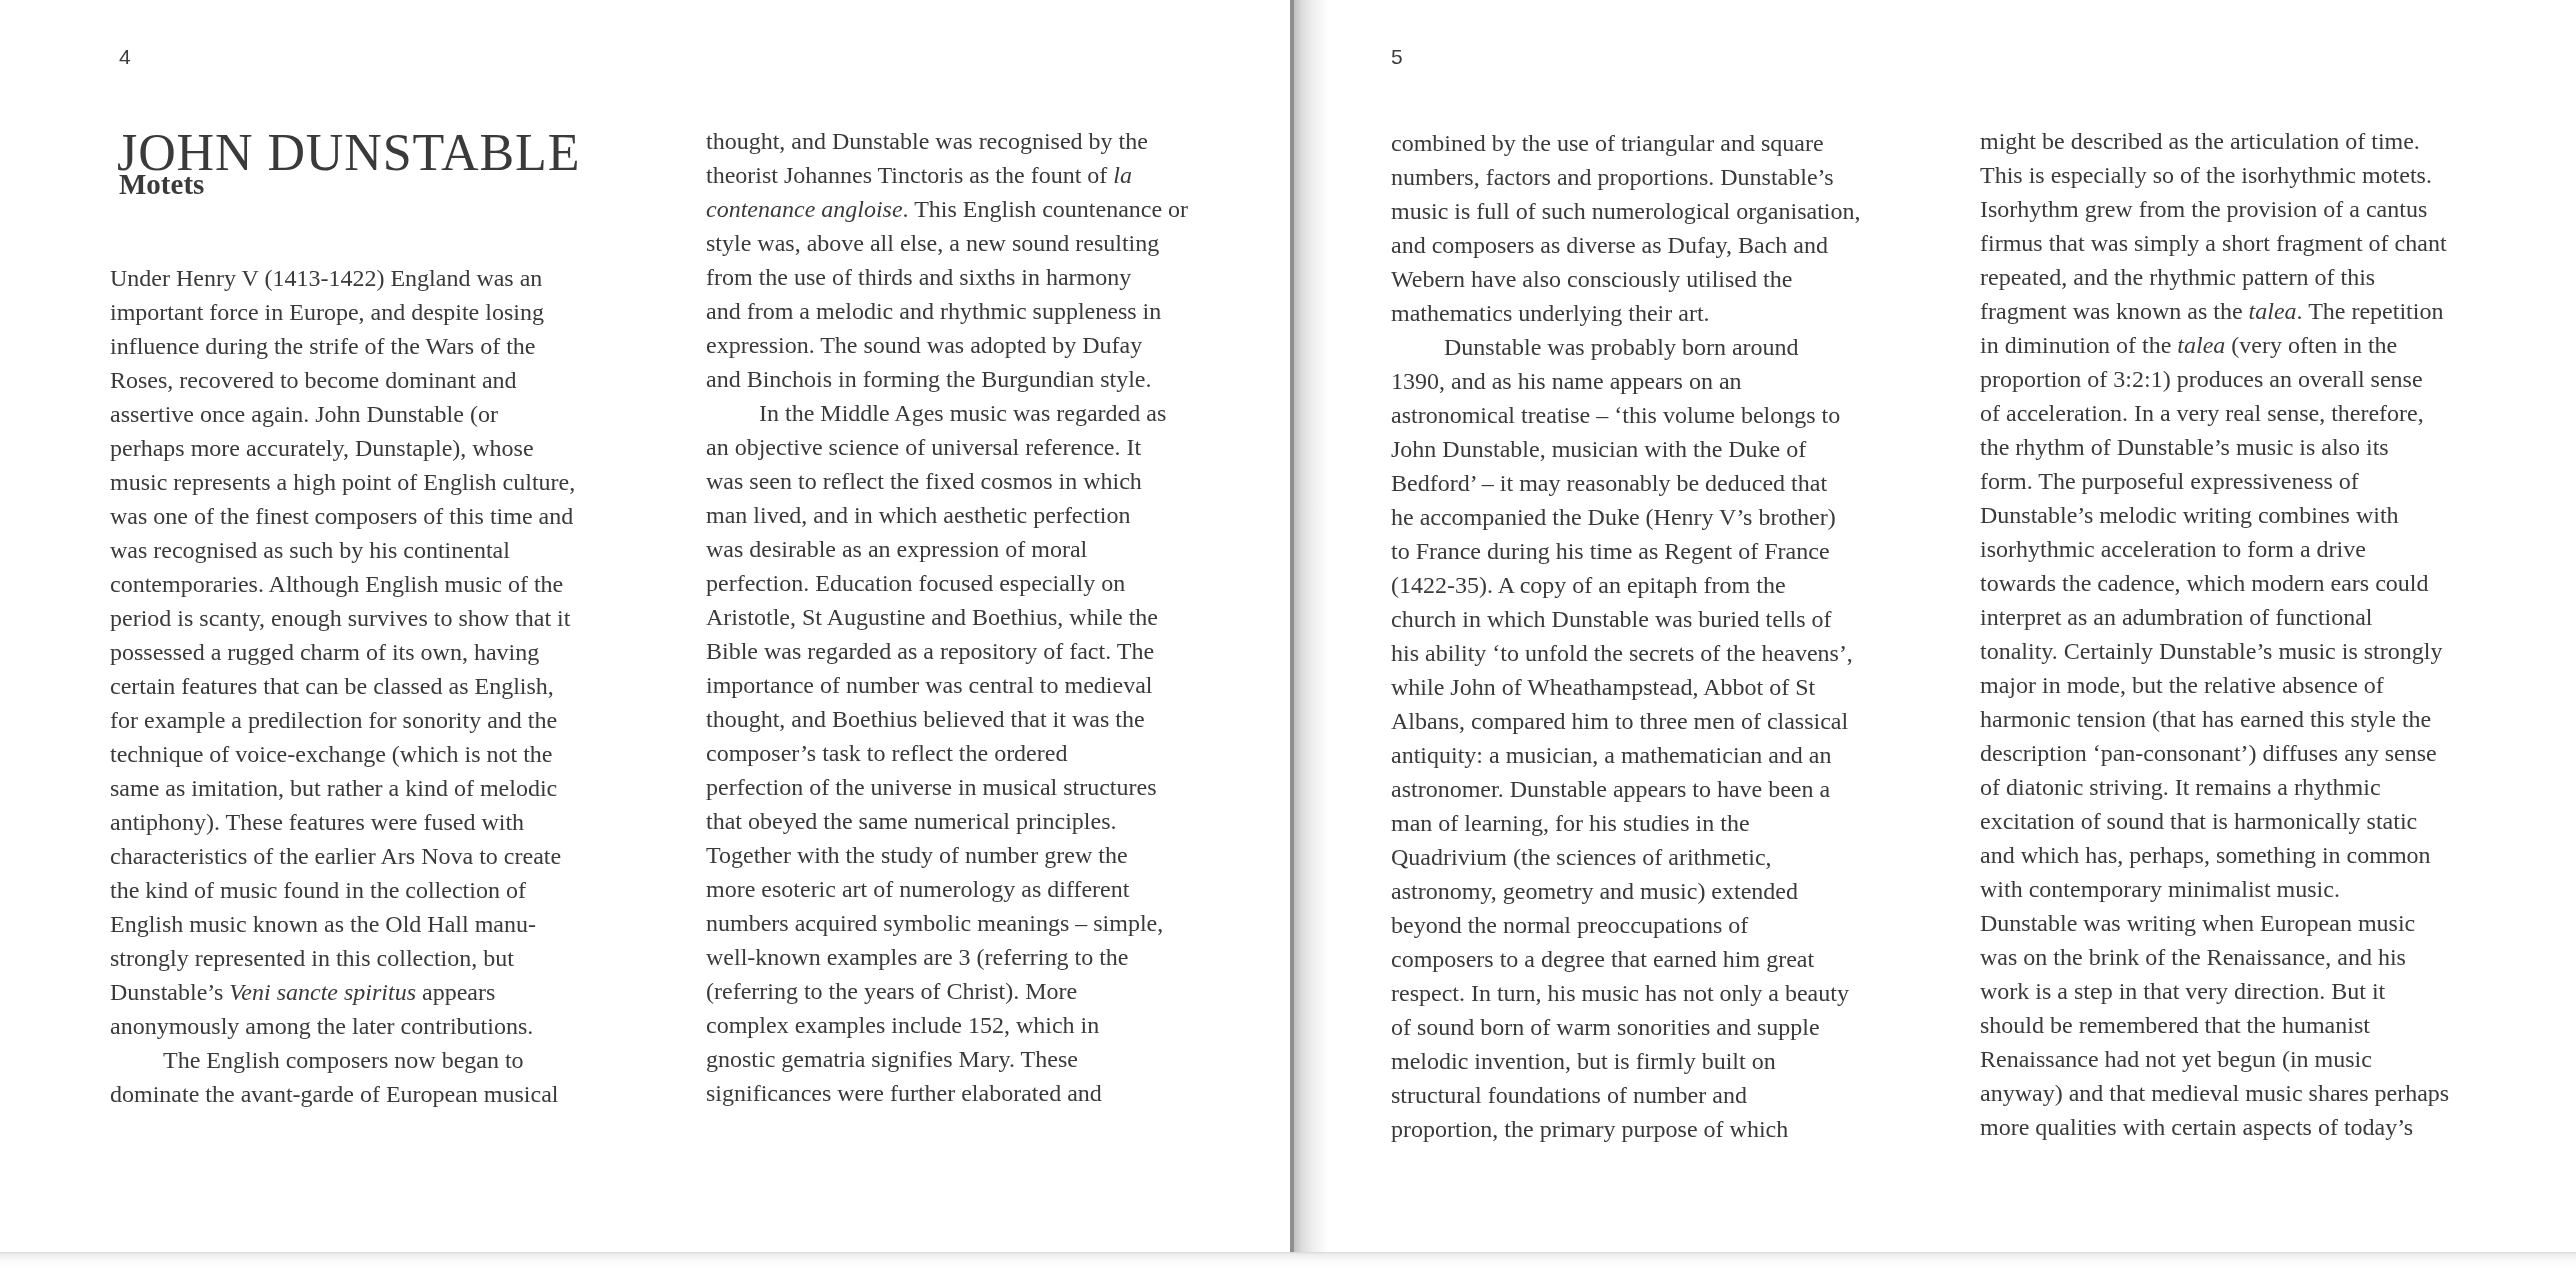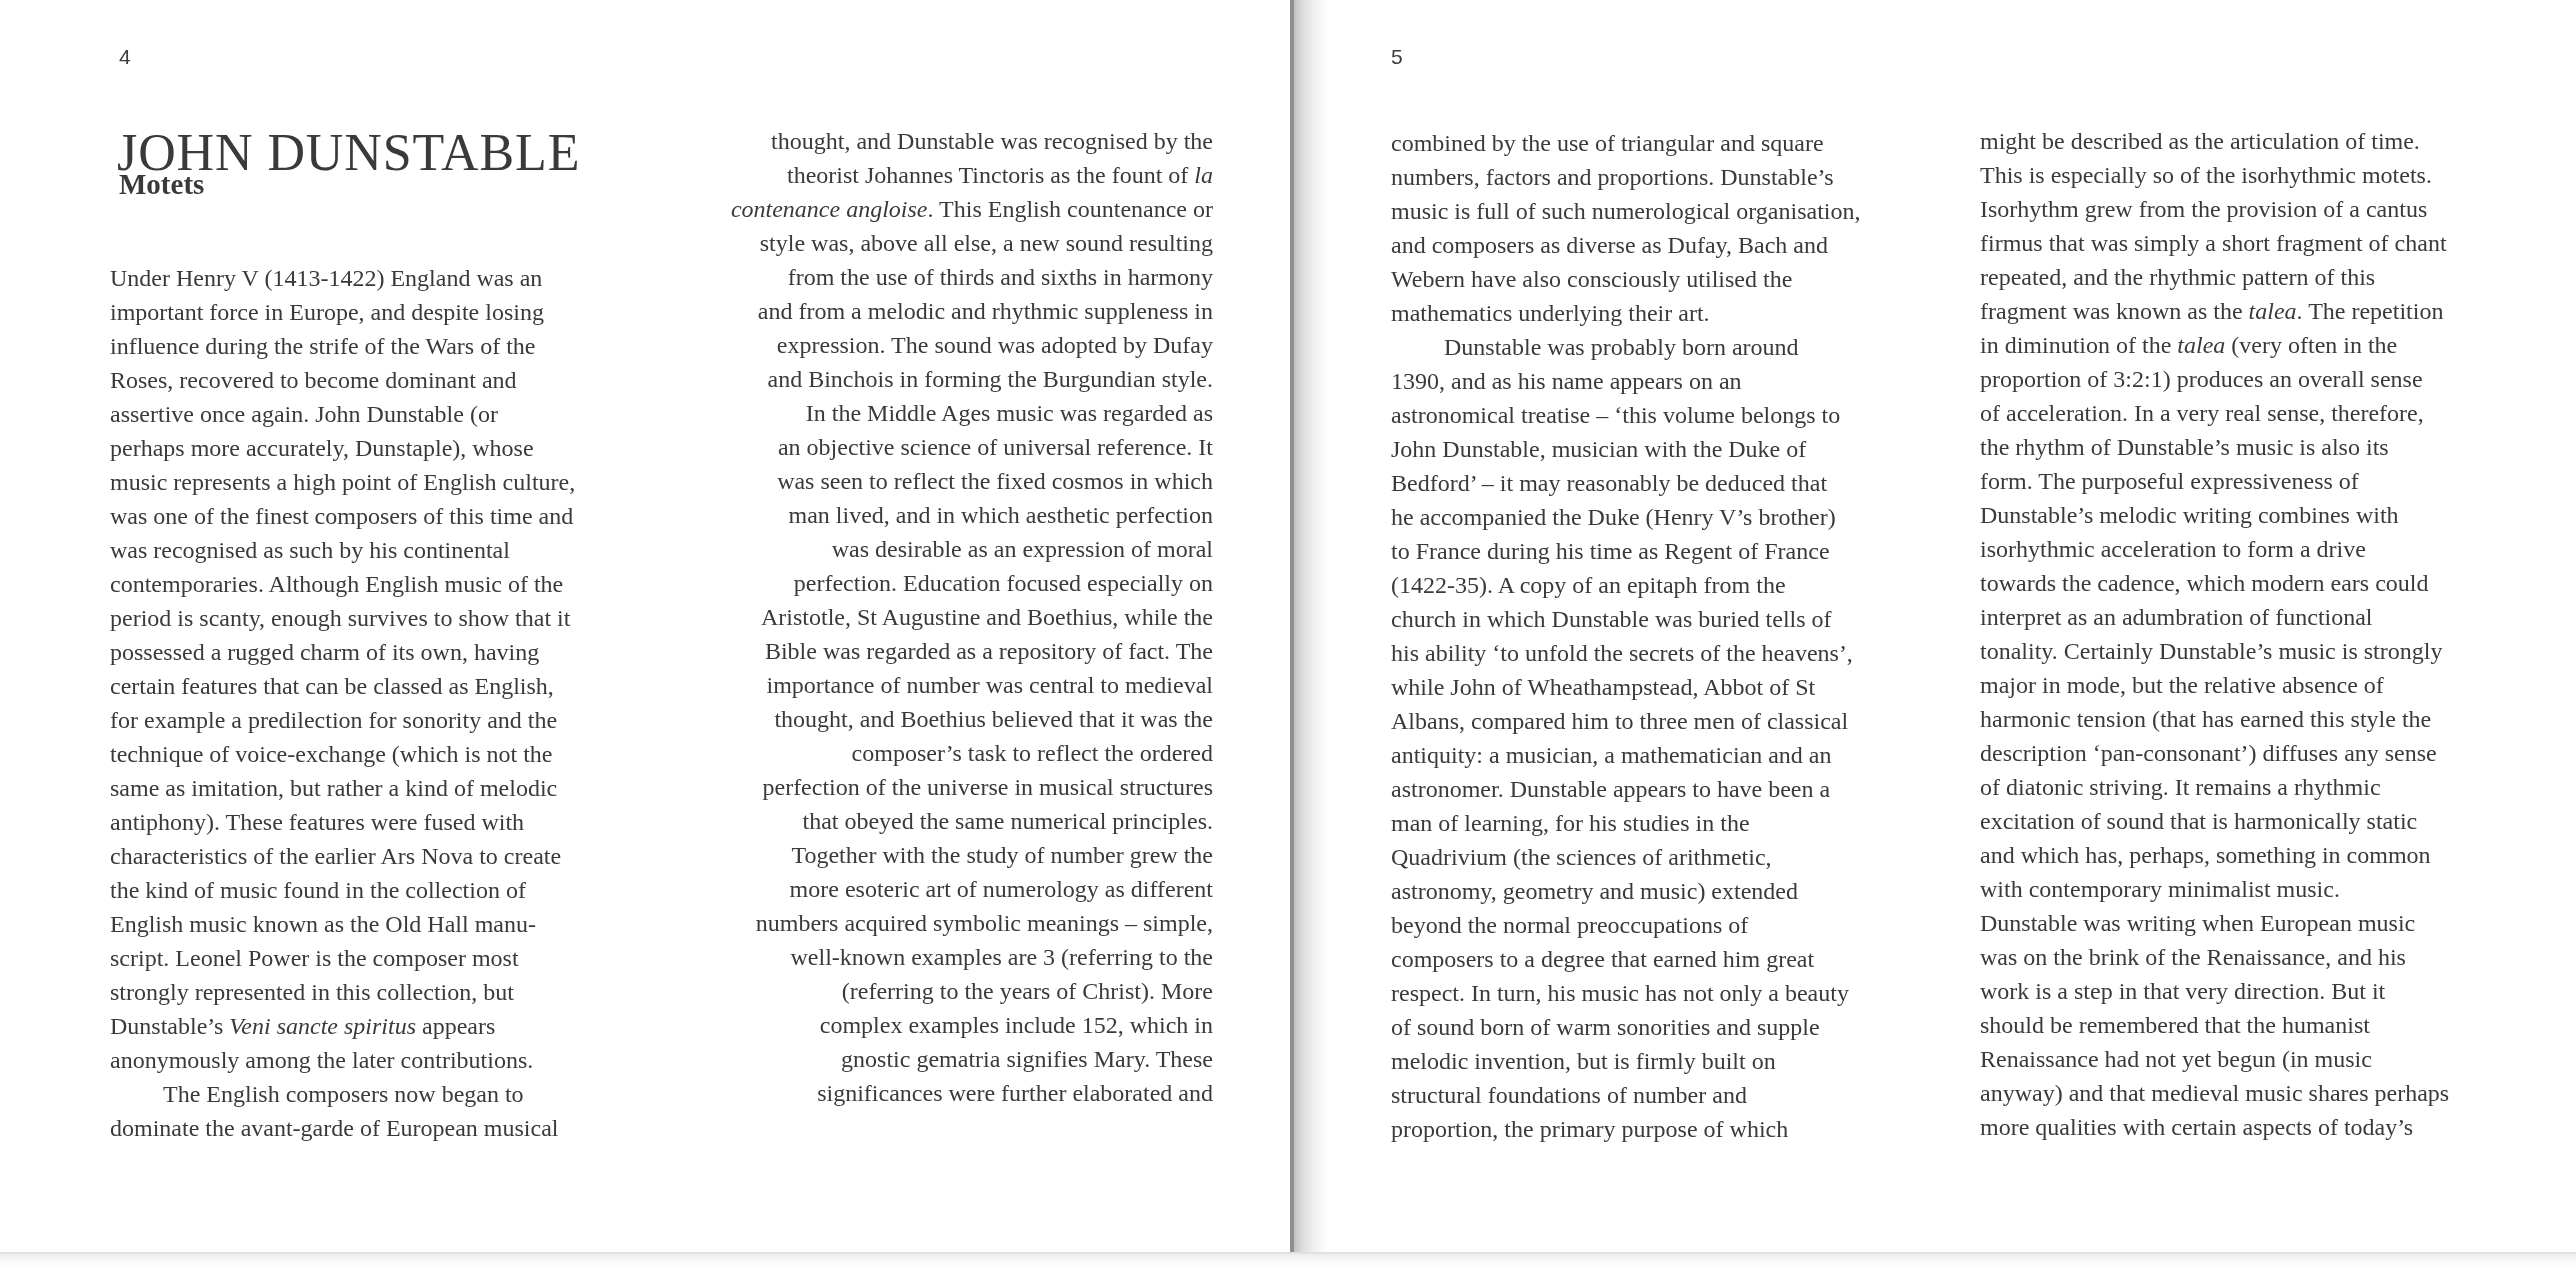"thought, and Dunstable was recognised" div.column { text-align: right -> none }
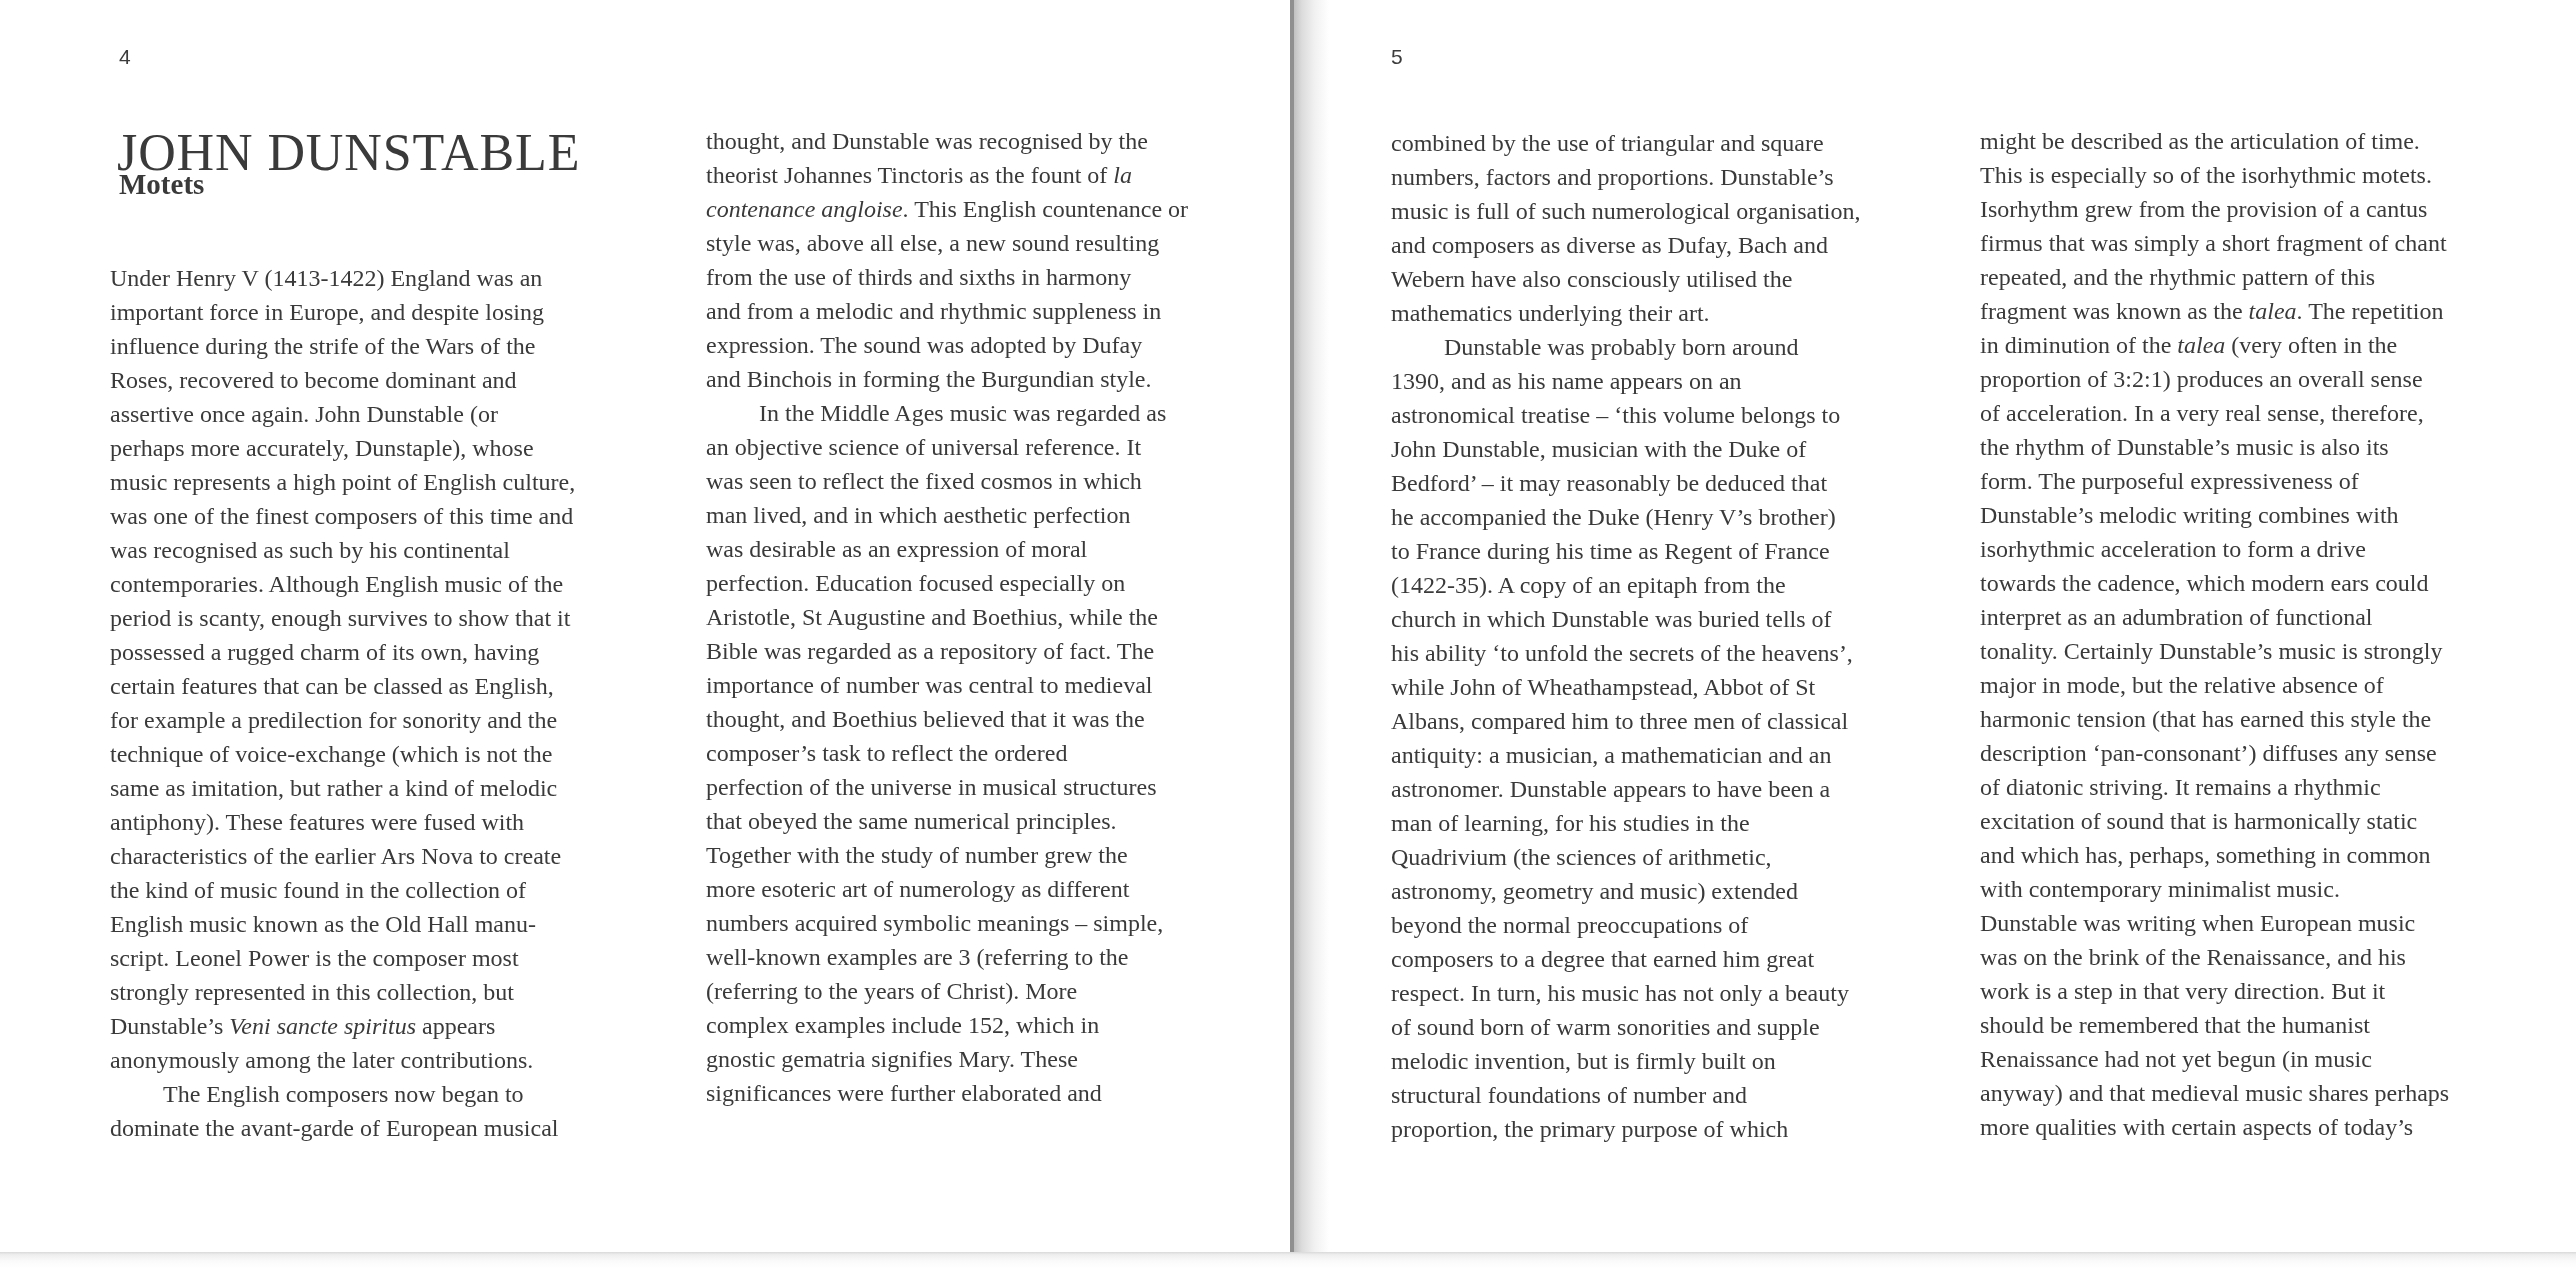"script. Leonel Power is the" span.line { html: <span><span>script. Leonel Power is the composer most</span></span> -> none }
